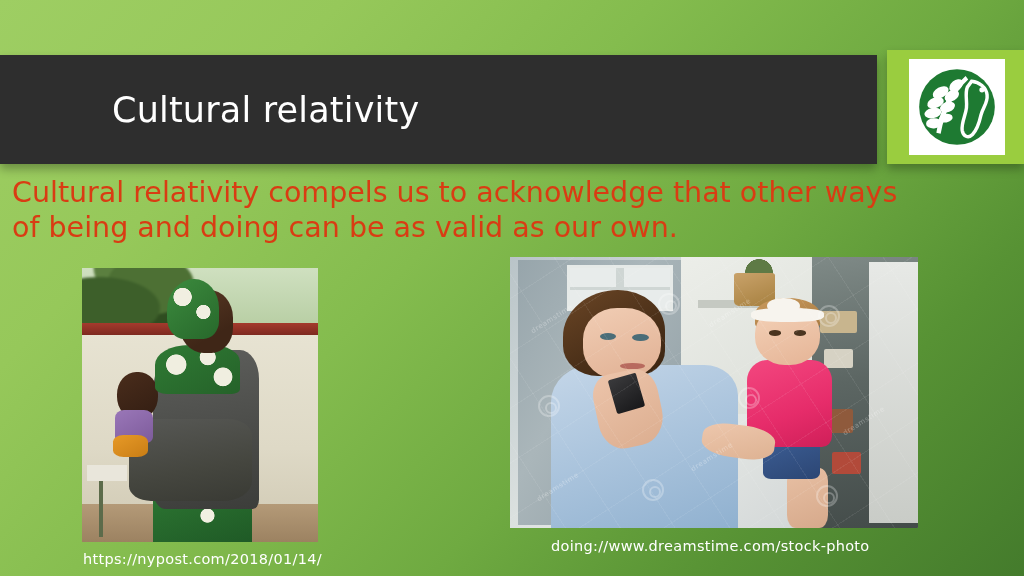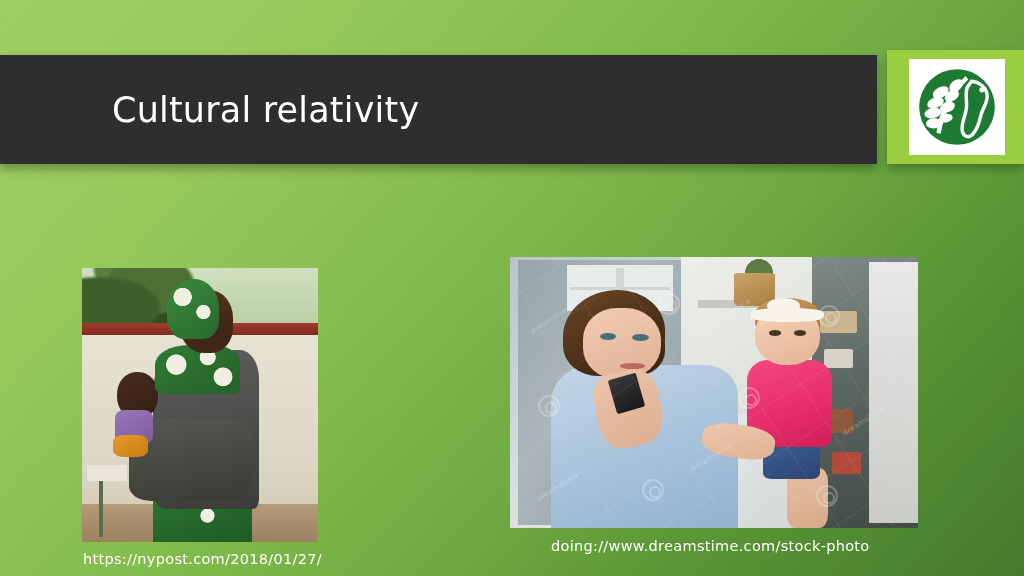"Cultural relativity compels us to" div { html: none -> <div> <div>Cultural relativity compels us to acknowledge that other ways</div> <div>of being and doing can be as valid as our own.</div> </div> }
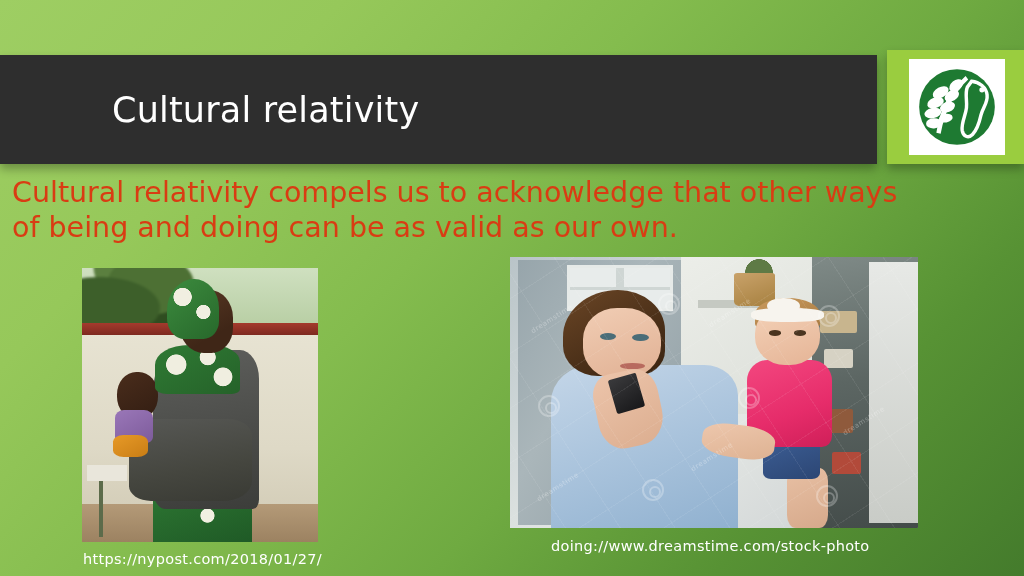"https://nypost.com/2018/01/27/" div.caption { text: https://nypost.com/2018/01/27/ -> https://nypost.com/2018/01/14/ }
